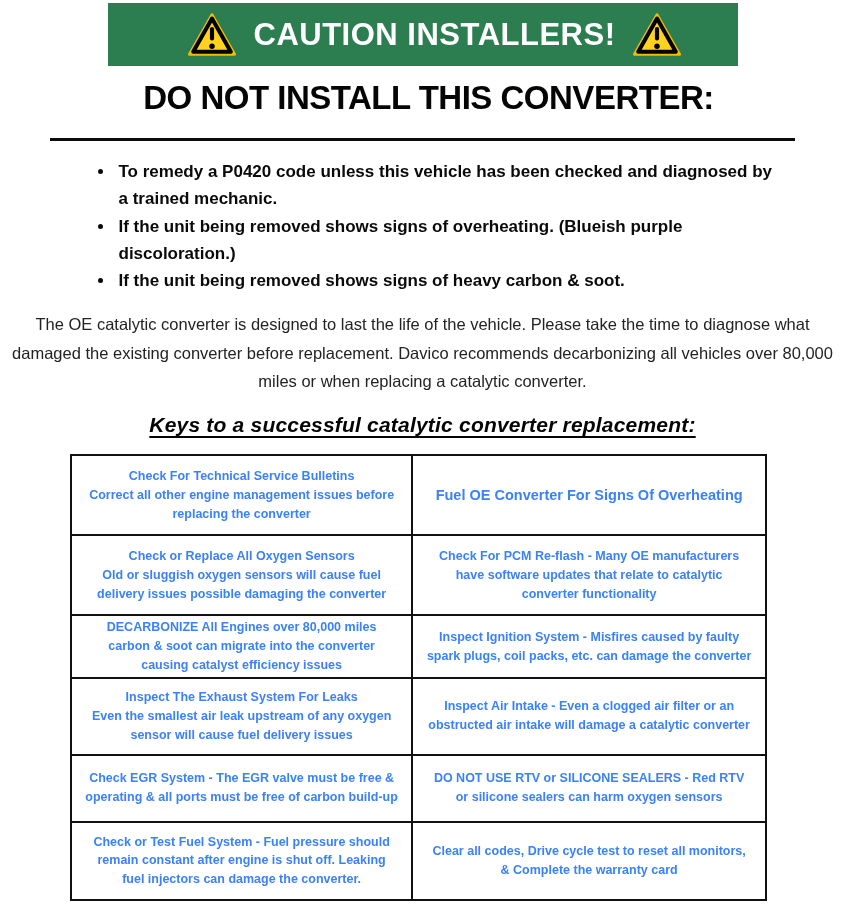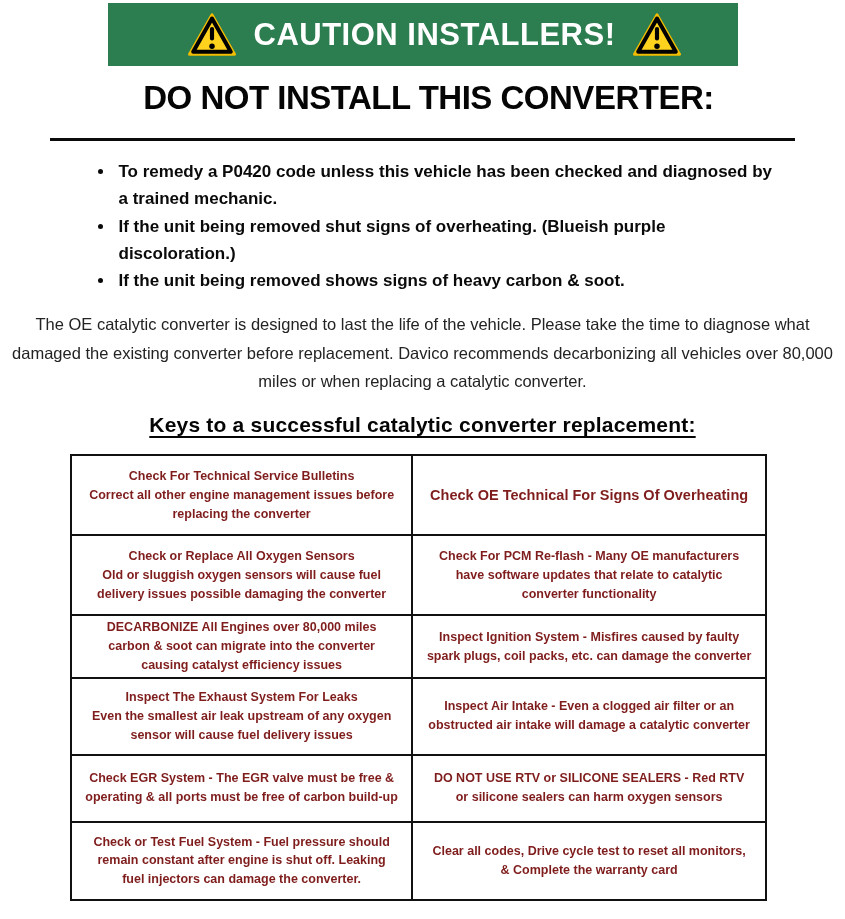"If the unit being removed shut" li { text: shut -> shows }
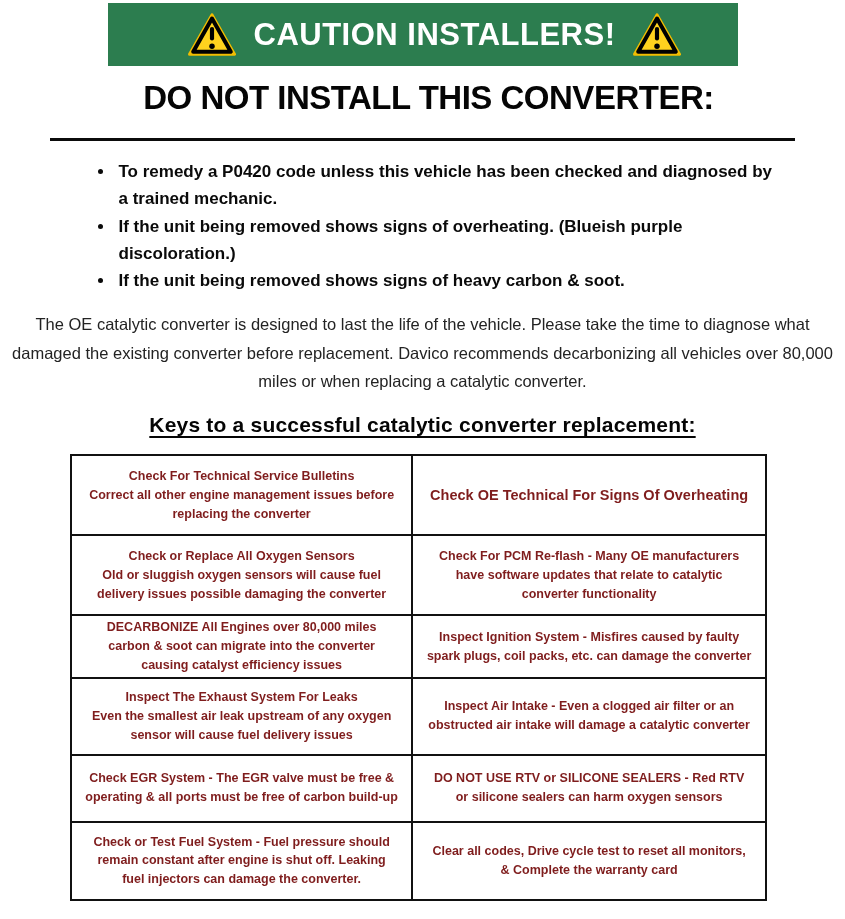"Keys to a successful catalytic" .keys-heading { font-style: none -> italic }
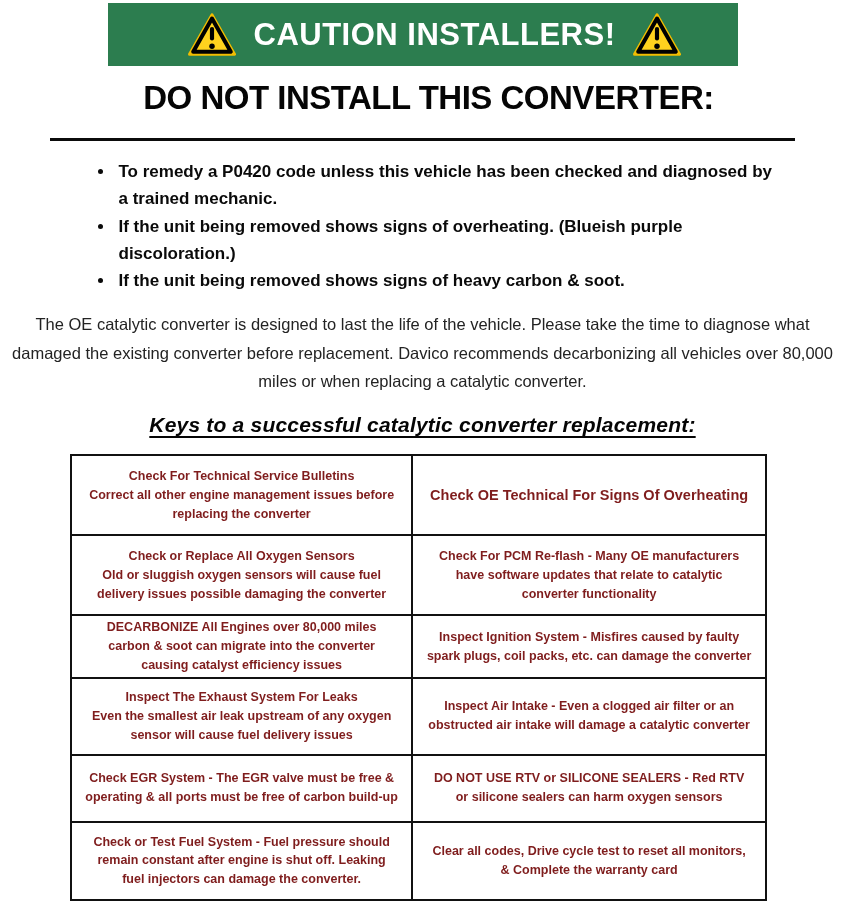"Check For Technical Service Bulletins" .keys-table td { color: #7f1d1d -> #3b82f6 }
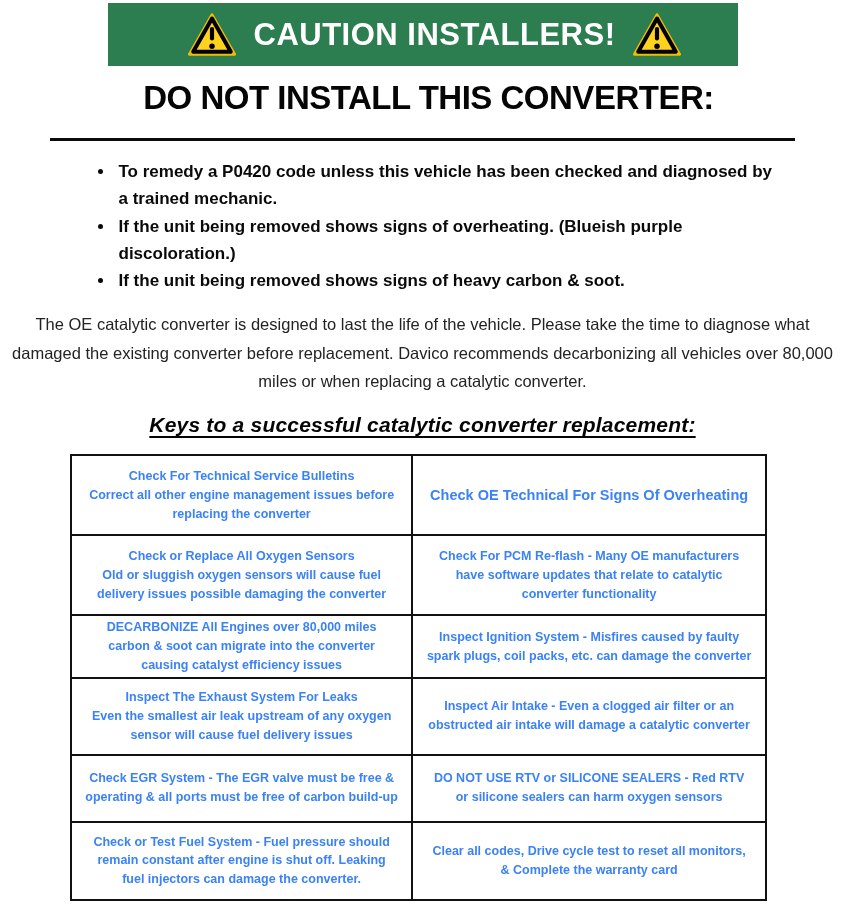"Check OE Technical For Signs" td.big { text: Check OE Technical -> Fuel OE Converter }
